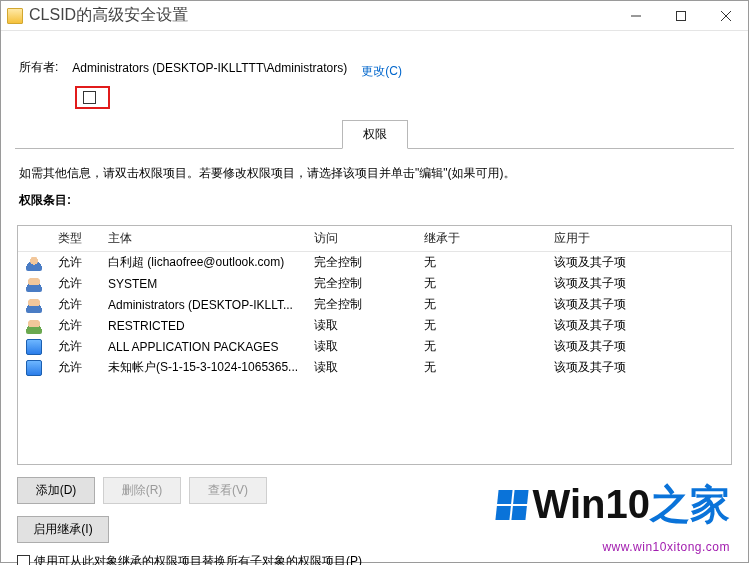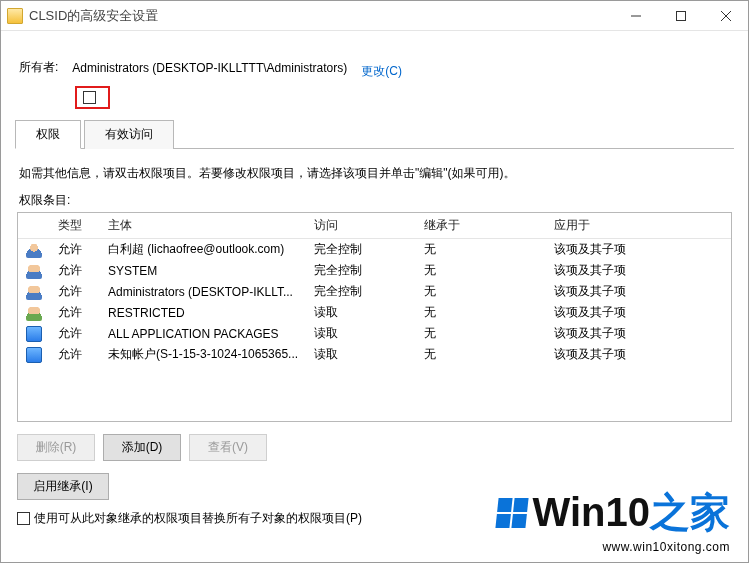"CLSID的高级安全设置" .titlebar .title { font-size: 13px -> 16px }
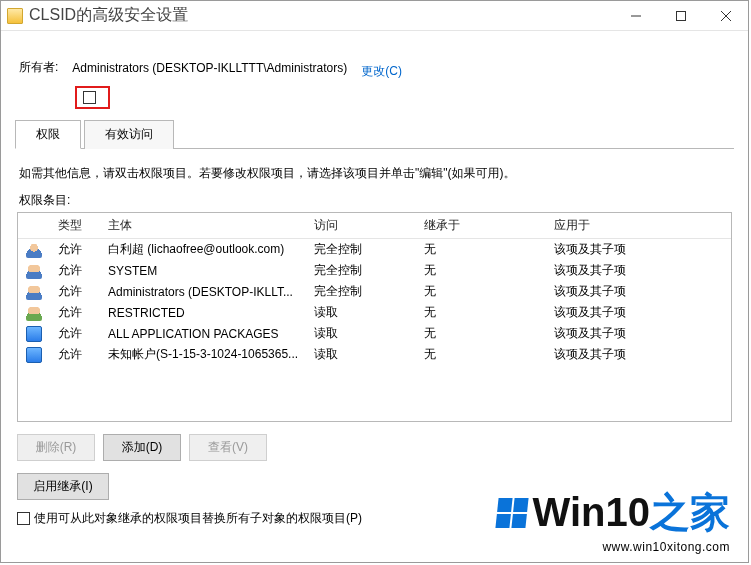"权限" .tabs { gap: 4px -> 16px; justify-content: none -> center }
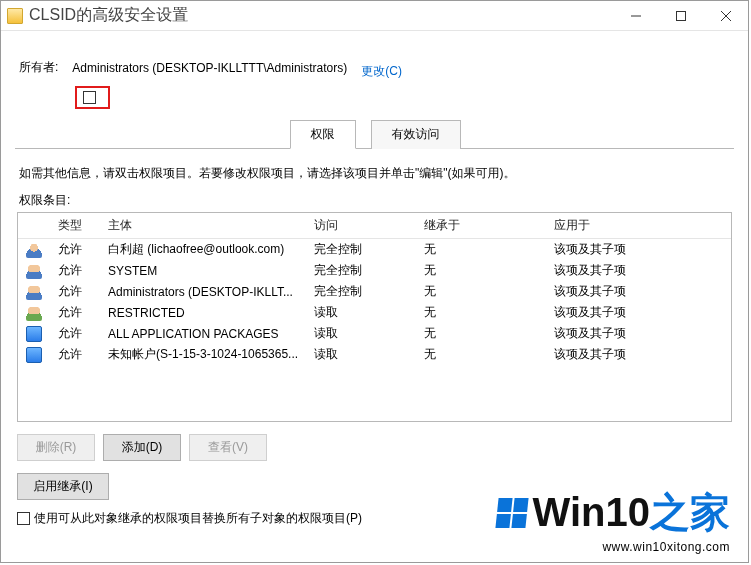"有效访问" div.tab { html: <div>有效访问</div> -> none }
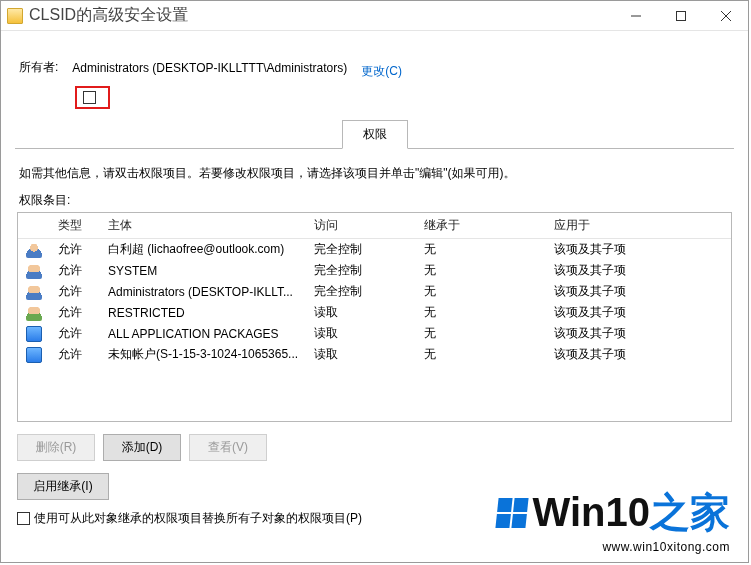"权限条目:" .perm-label { font-weight: none -> bold; margin: 8px 4px 3px 4px -> 8px 4px 16px 4px }
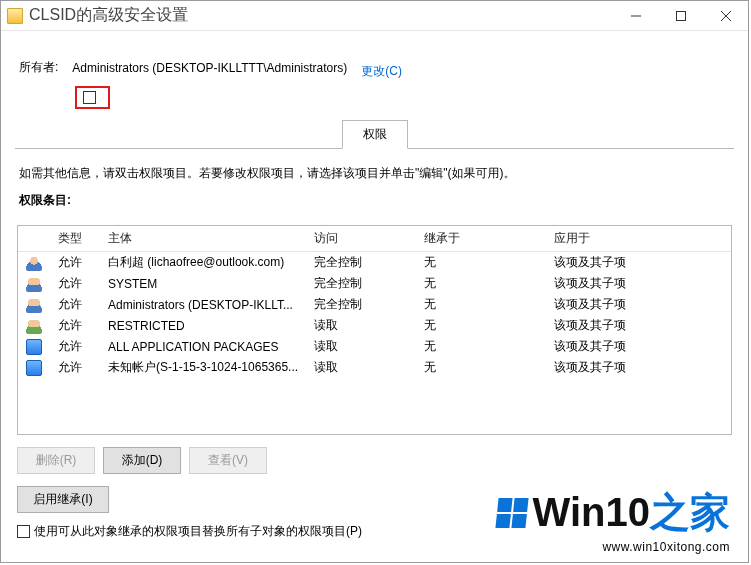"类型" .table-wrap { height: 210px -> 240px }
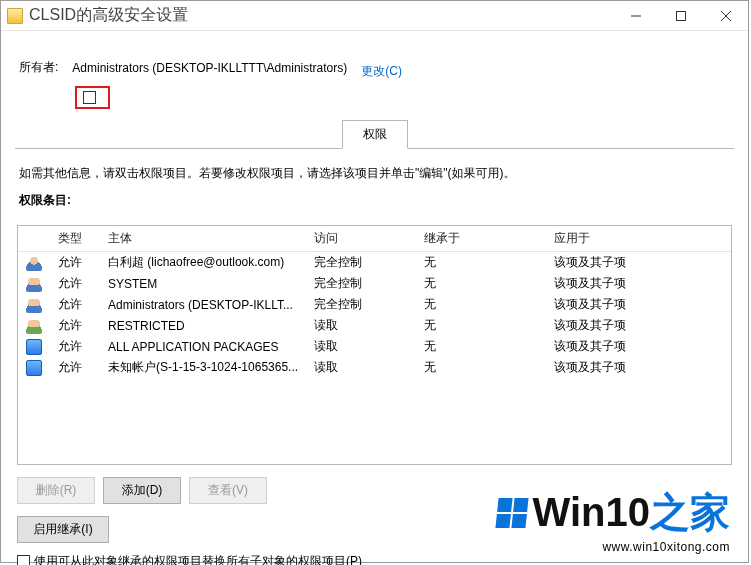"删除(R)" button.btn { order: before "添加(D)" -> after "添加(D)" }
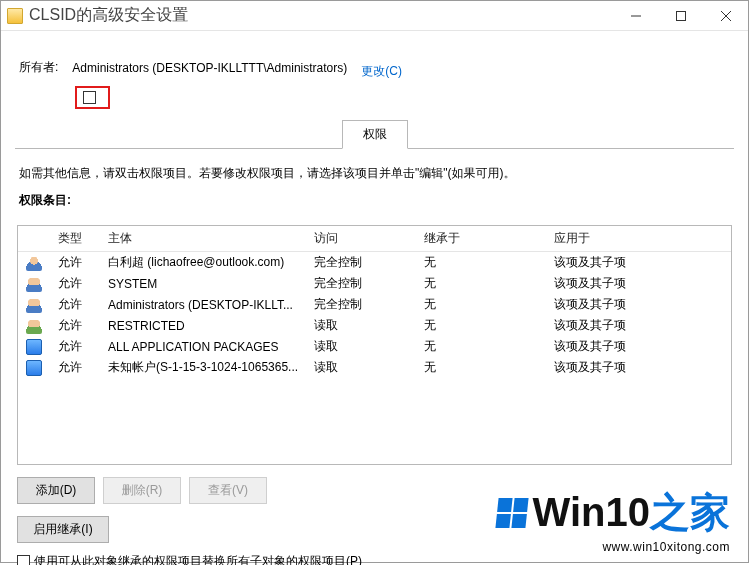"www.win10xitong.com" .watermark .url { color: #000000 -> #a21caf; margin-top: none -> 8px }
